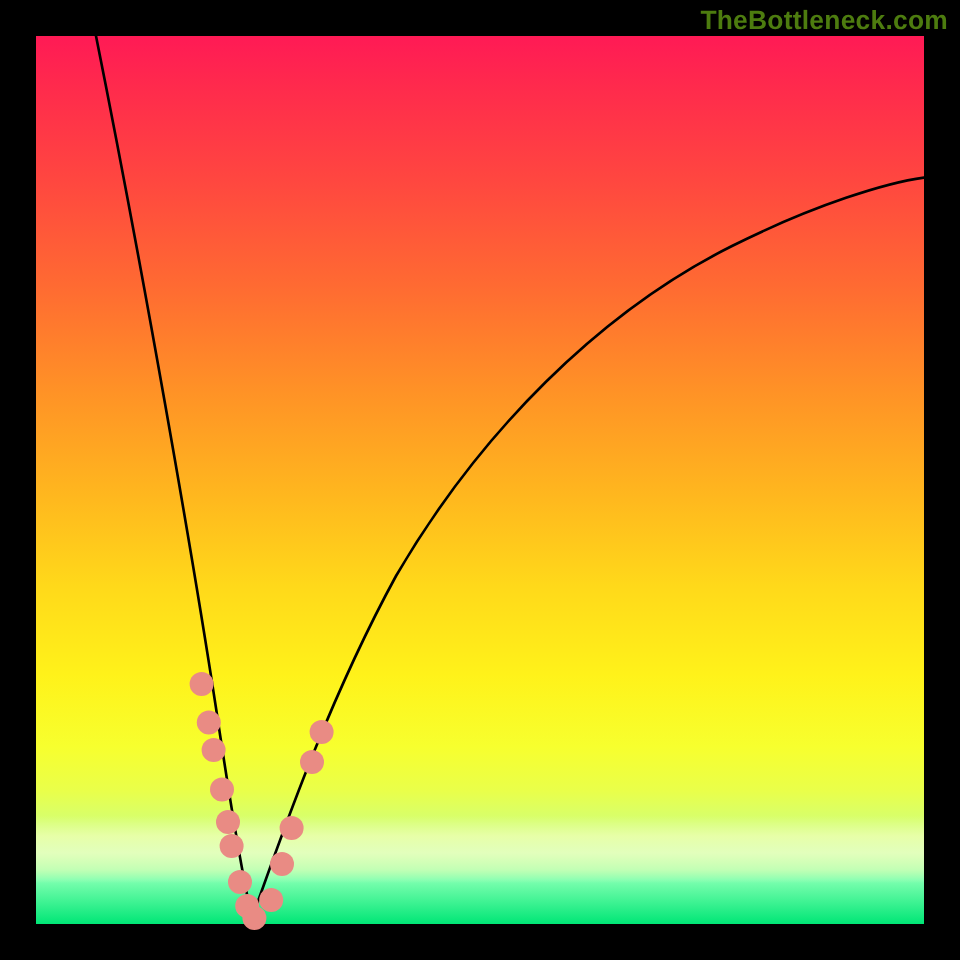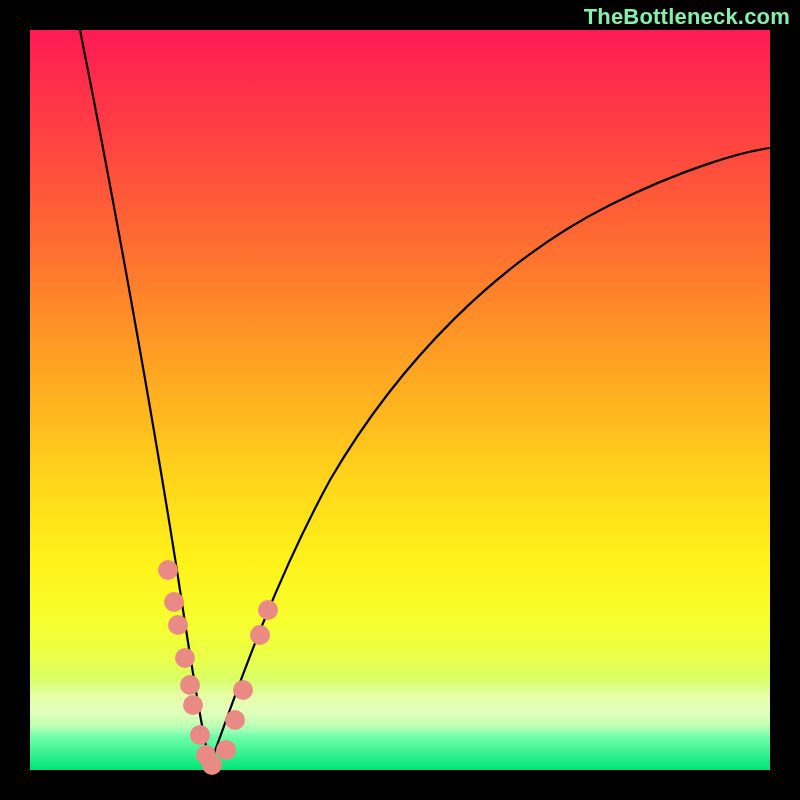"TheBottleneck.com" .watermark { color: #86efac -> #4d7c0f }
